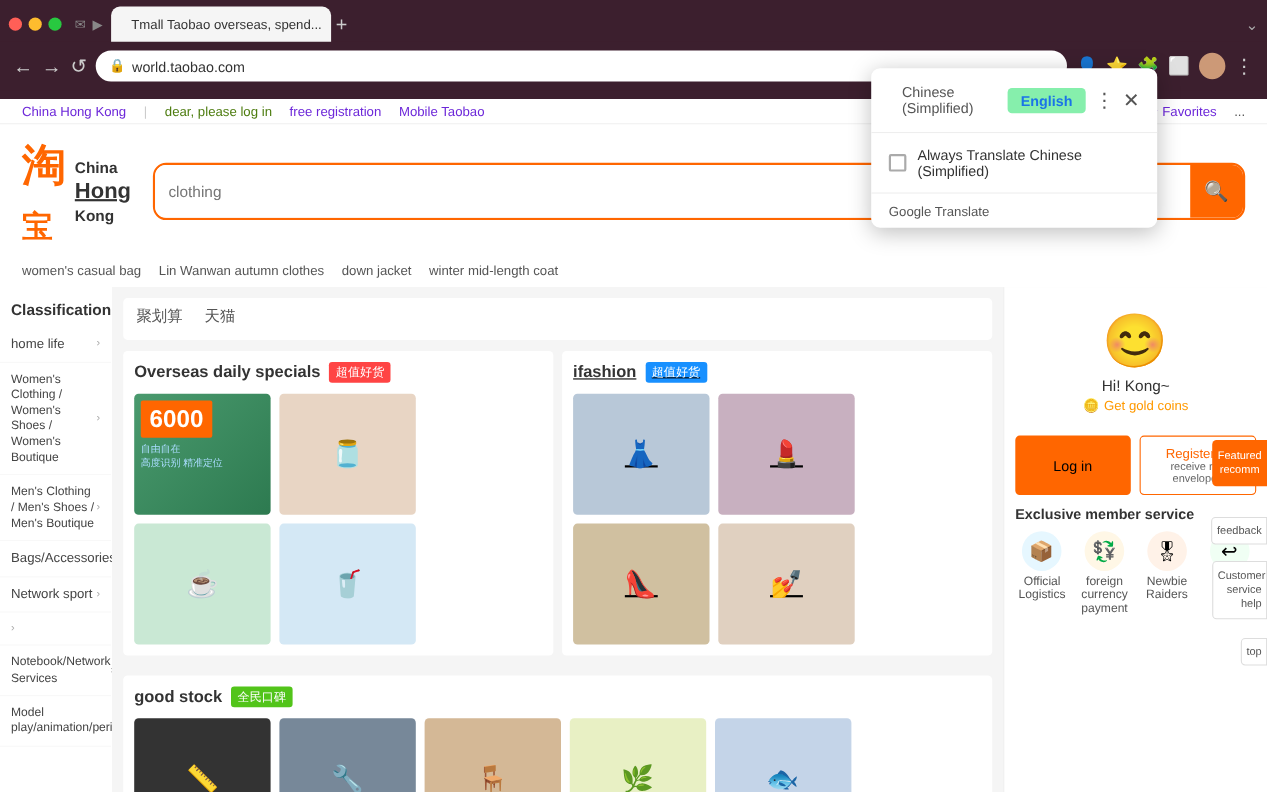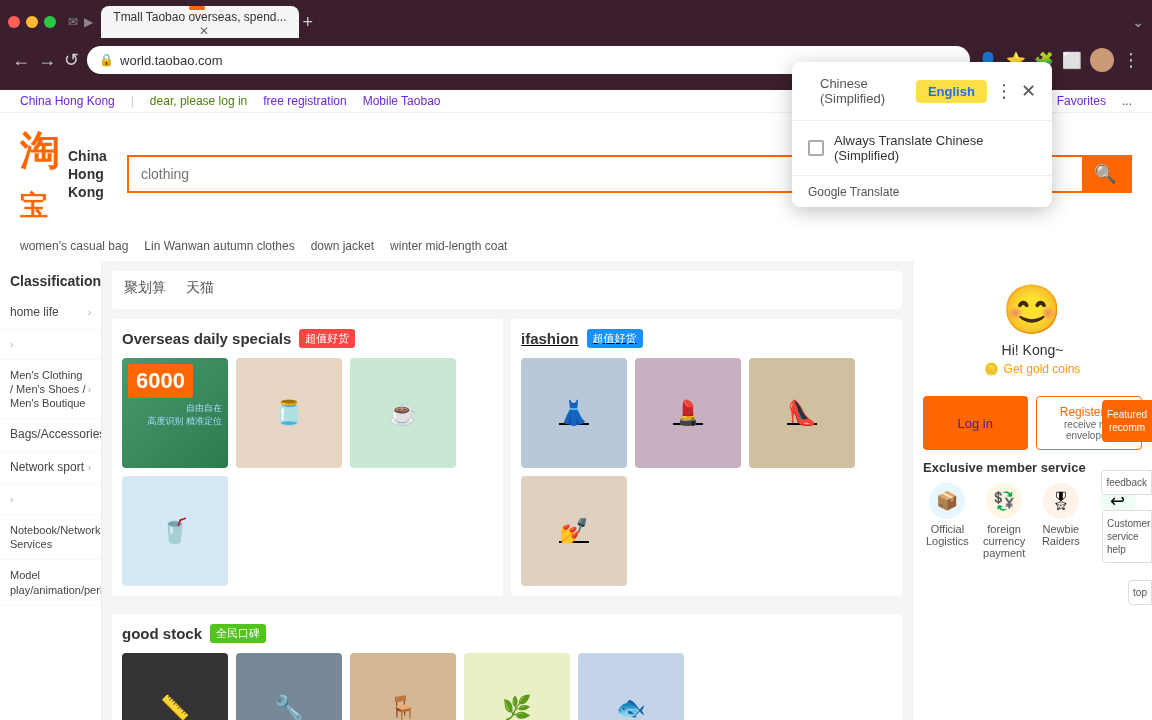"Tmall Taobao overseas, spend..." div.tab { flex-direction: column -> none }
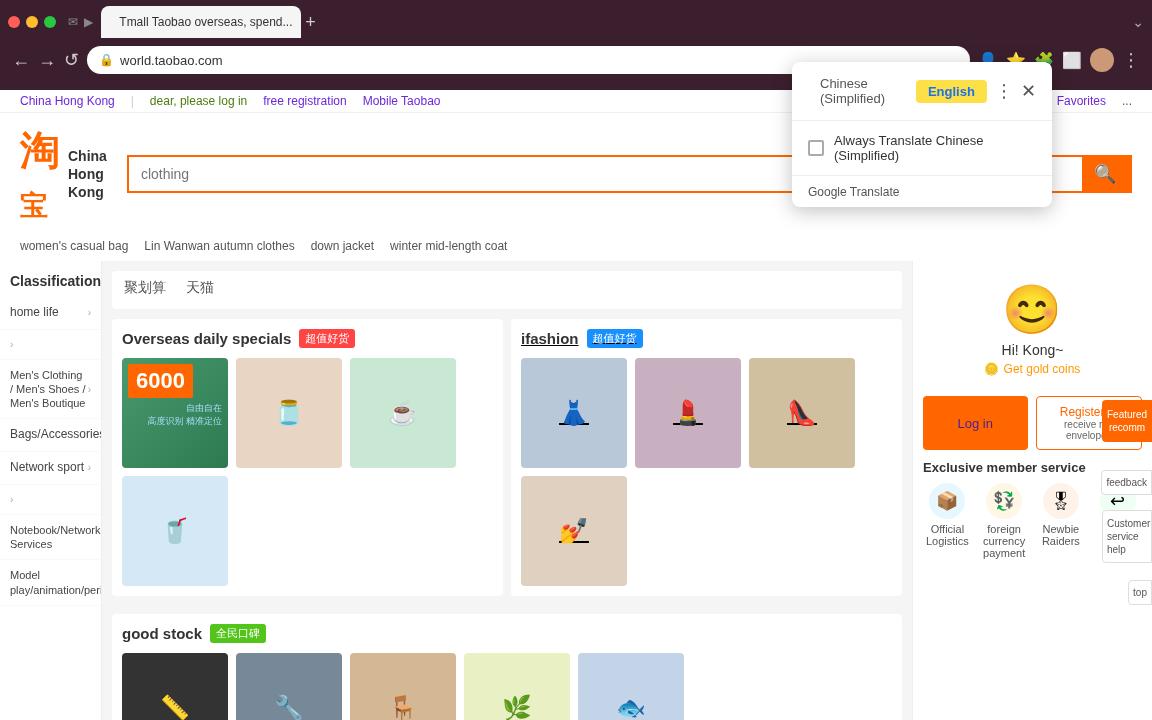"English" .translate-lang.active { background: #fde047 -> #86efac }
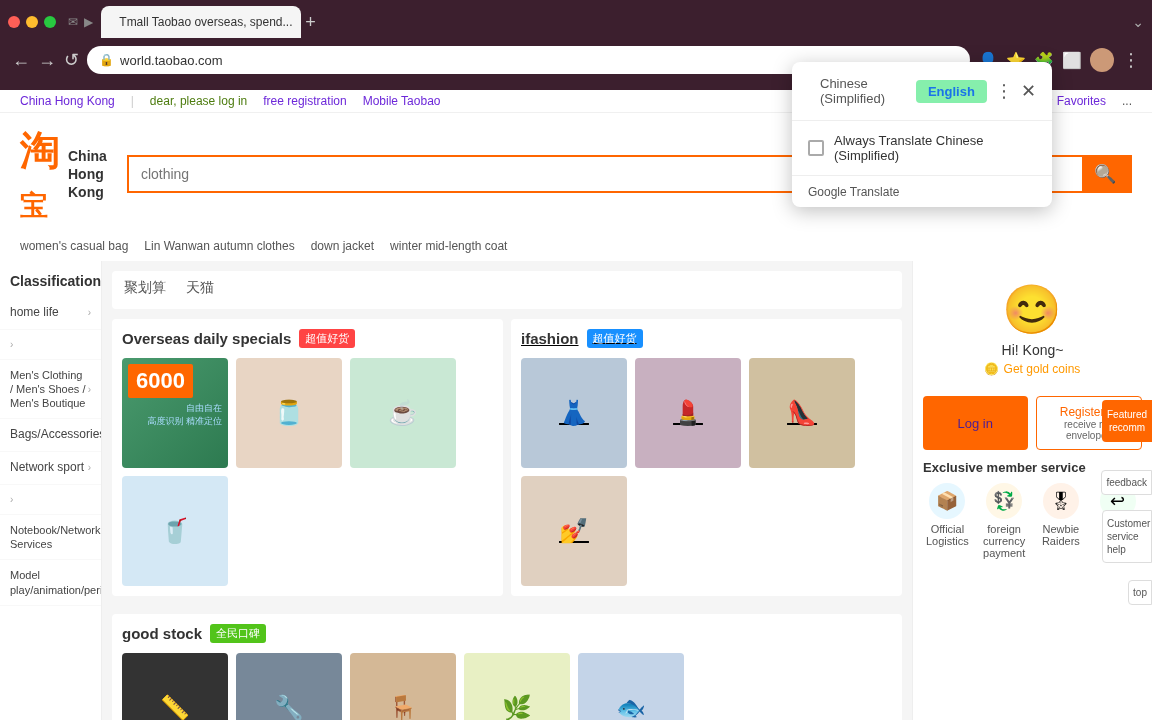"Hong" div { font-size: 14px -> 20px; text-decoration: none -> underline }
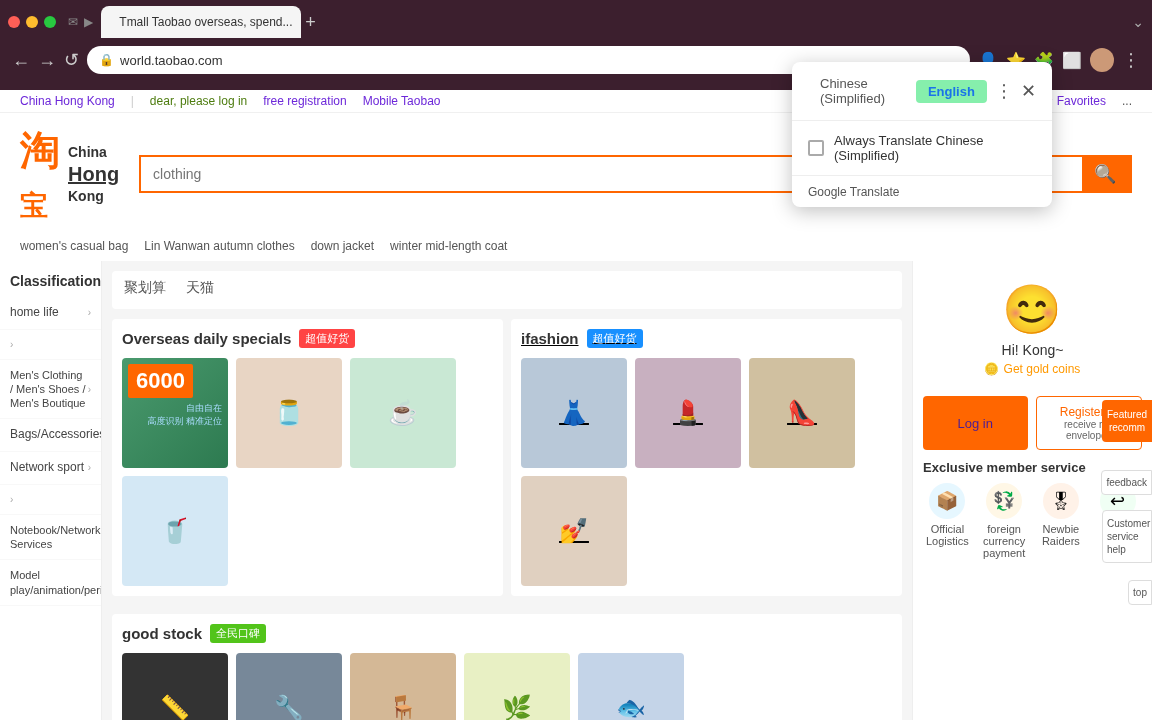"clothing" .search-bar { border-radius: 0 -> 12px; height: 38px -> 52px }
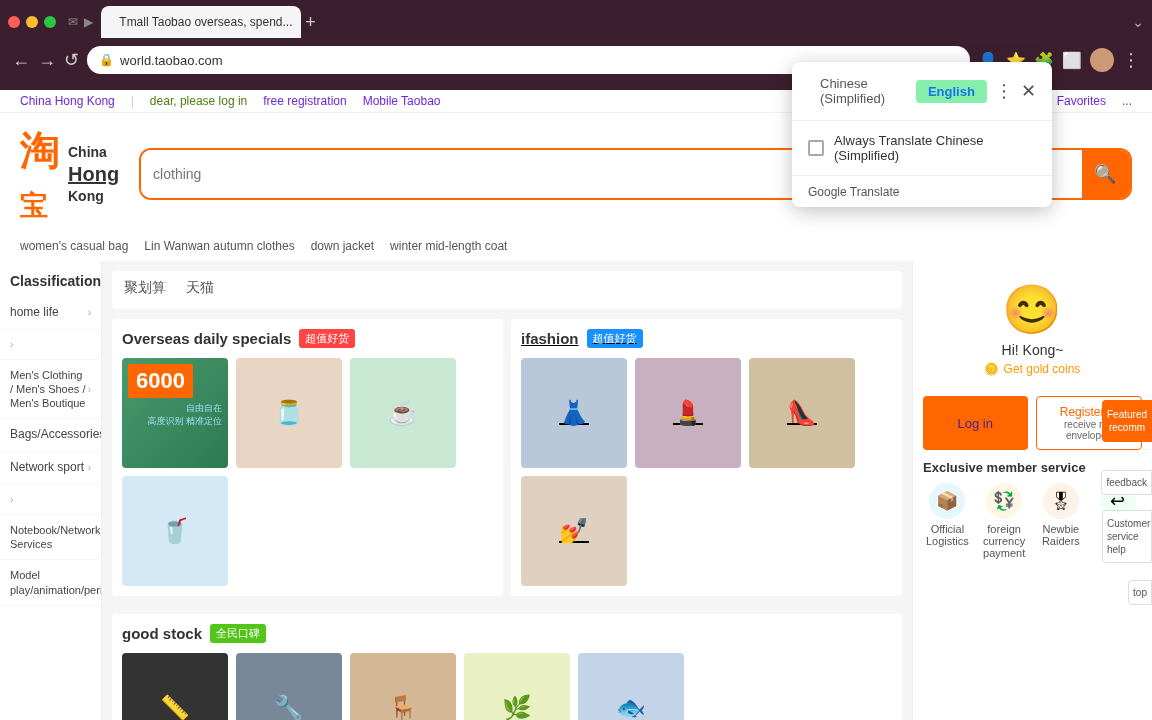"Women's Clothing / Women's Shoes" span { html: none -> <span>Women's Clothing / Women's Shoes / Women's Boutique</span> }
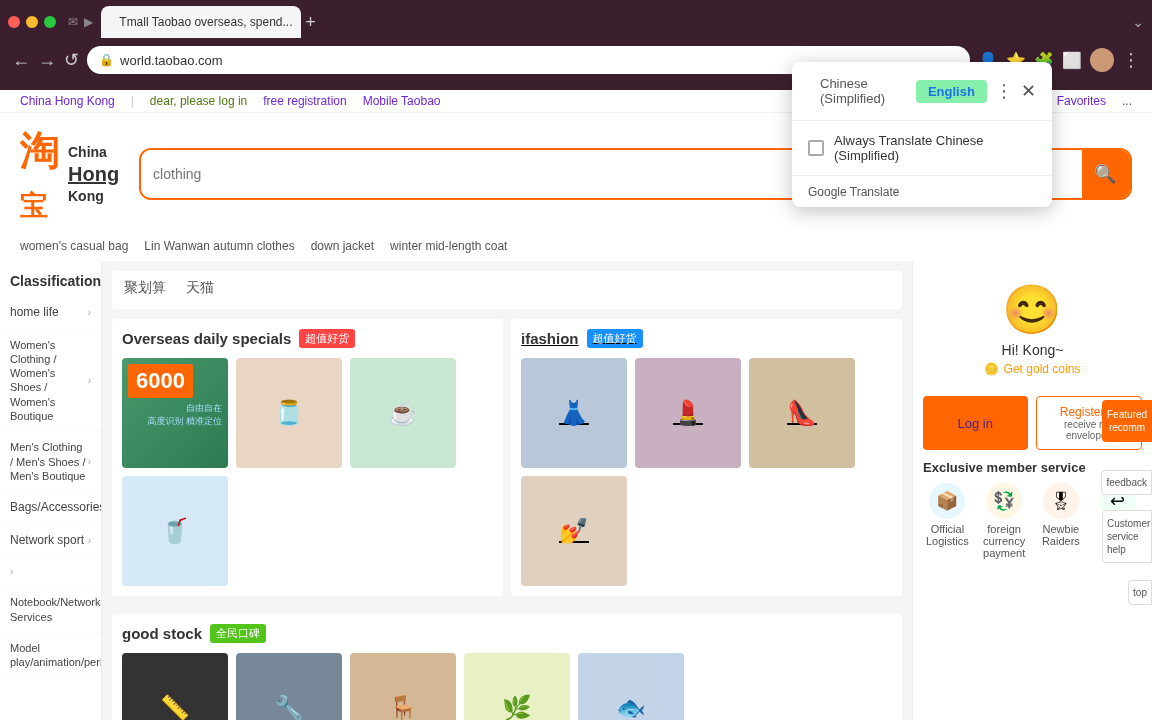"6000" .product-card { width: 106px -> 124px }
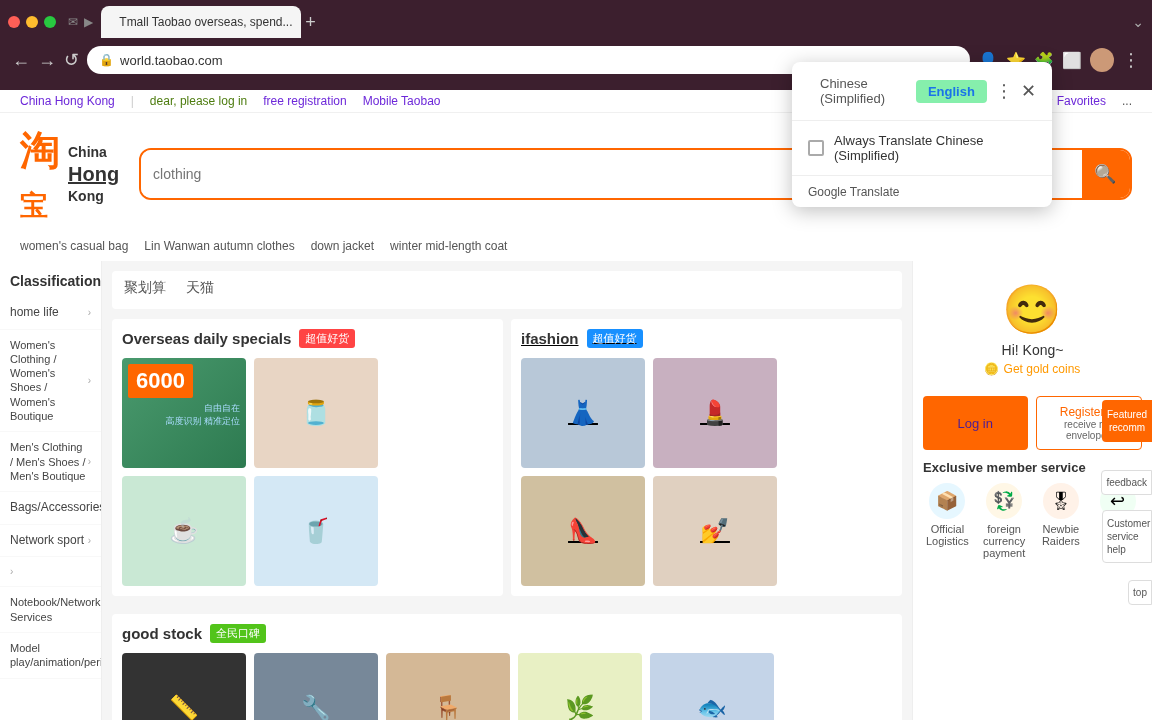"自由自在" div { text-align: right -> none }
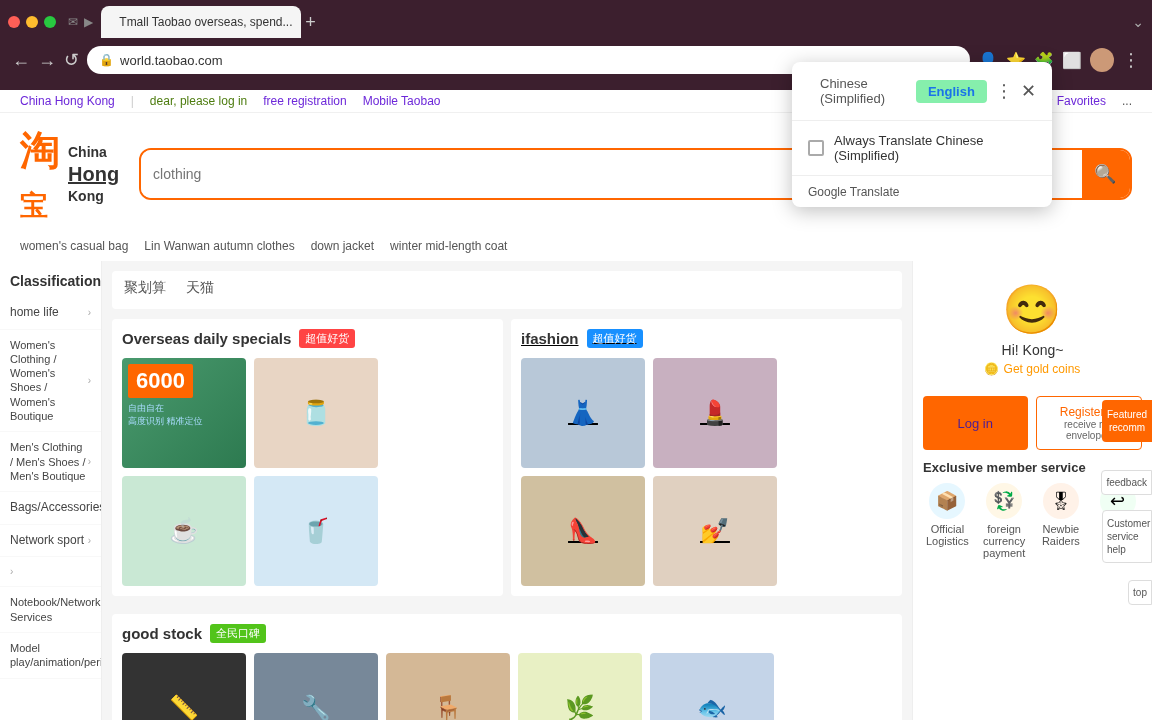"Log in" .login-btn { color: #4c1d95 -> #000000 }
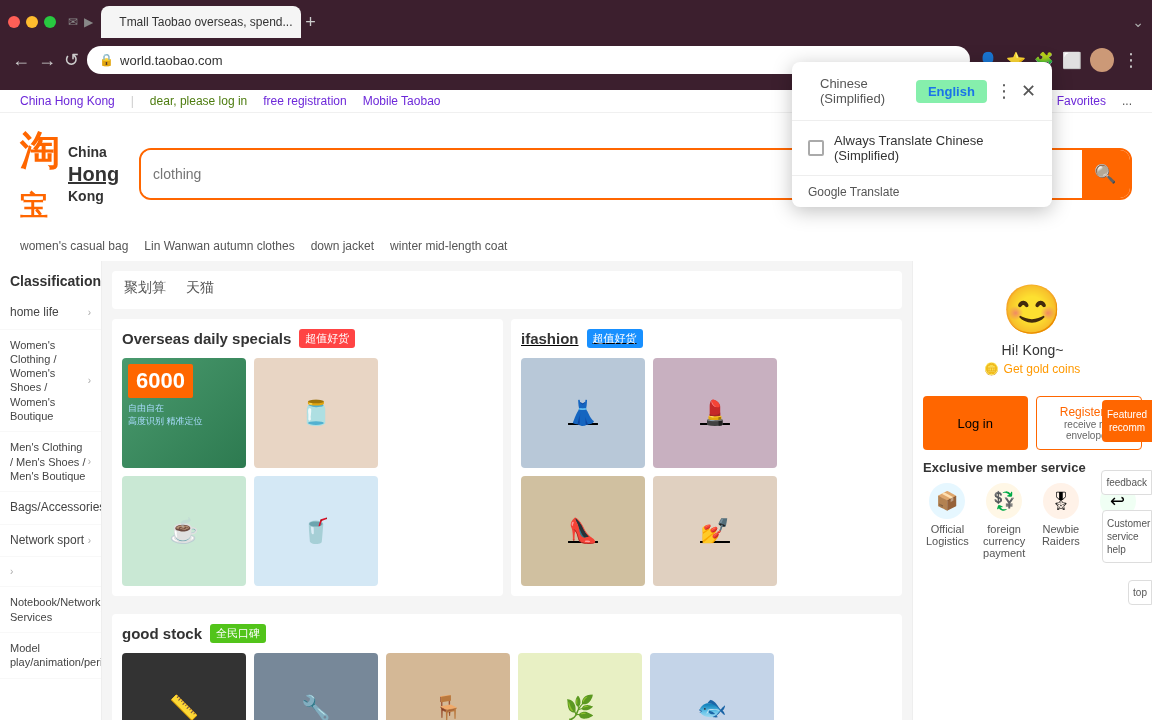"Customer service help" .customer-side { text-align: left -> right }
